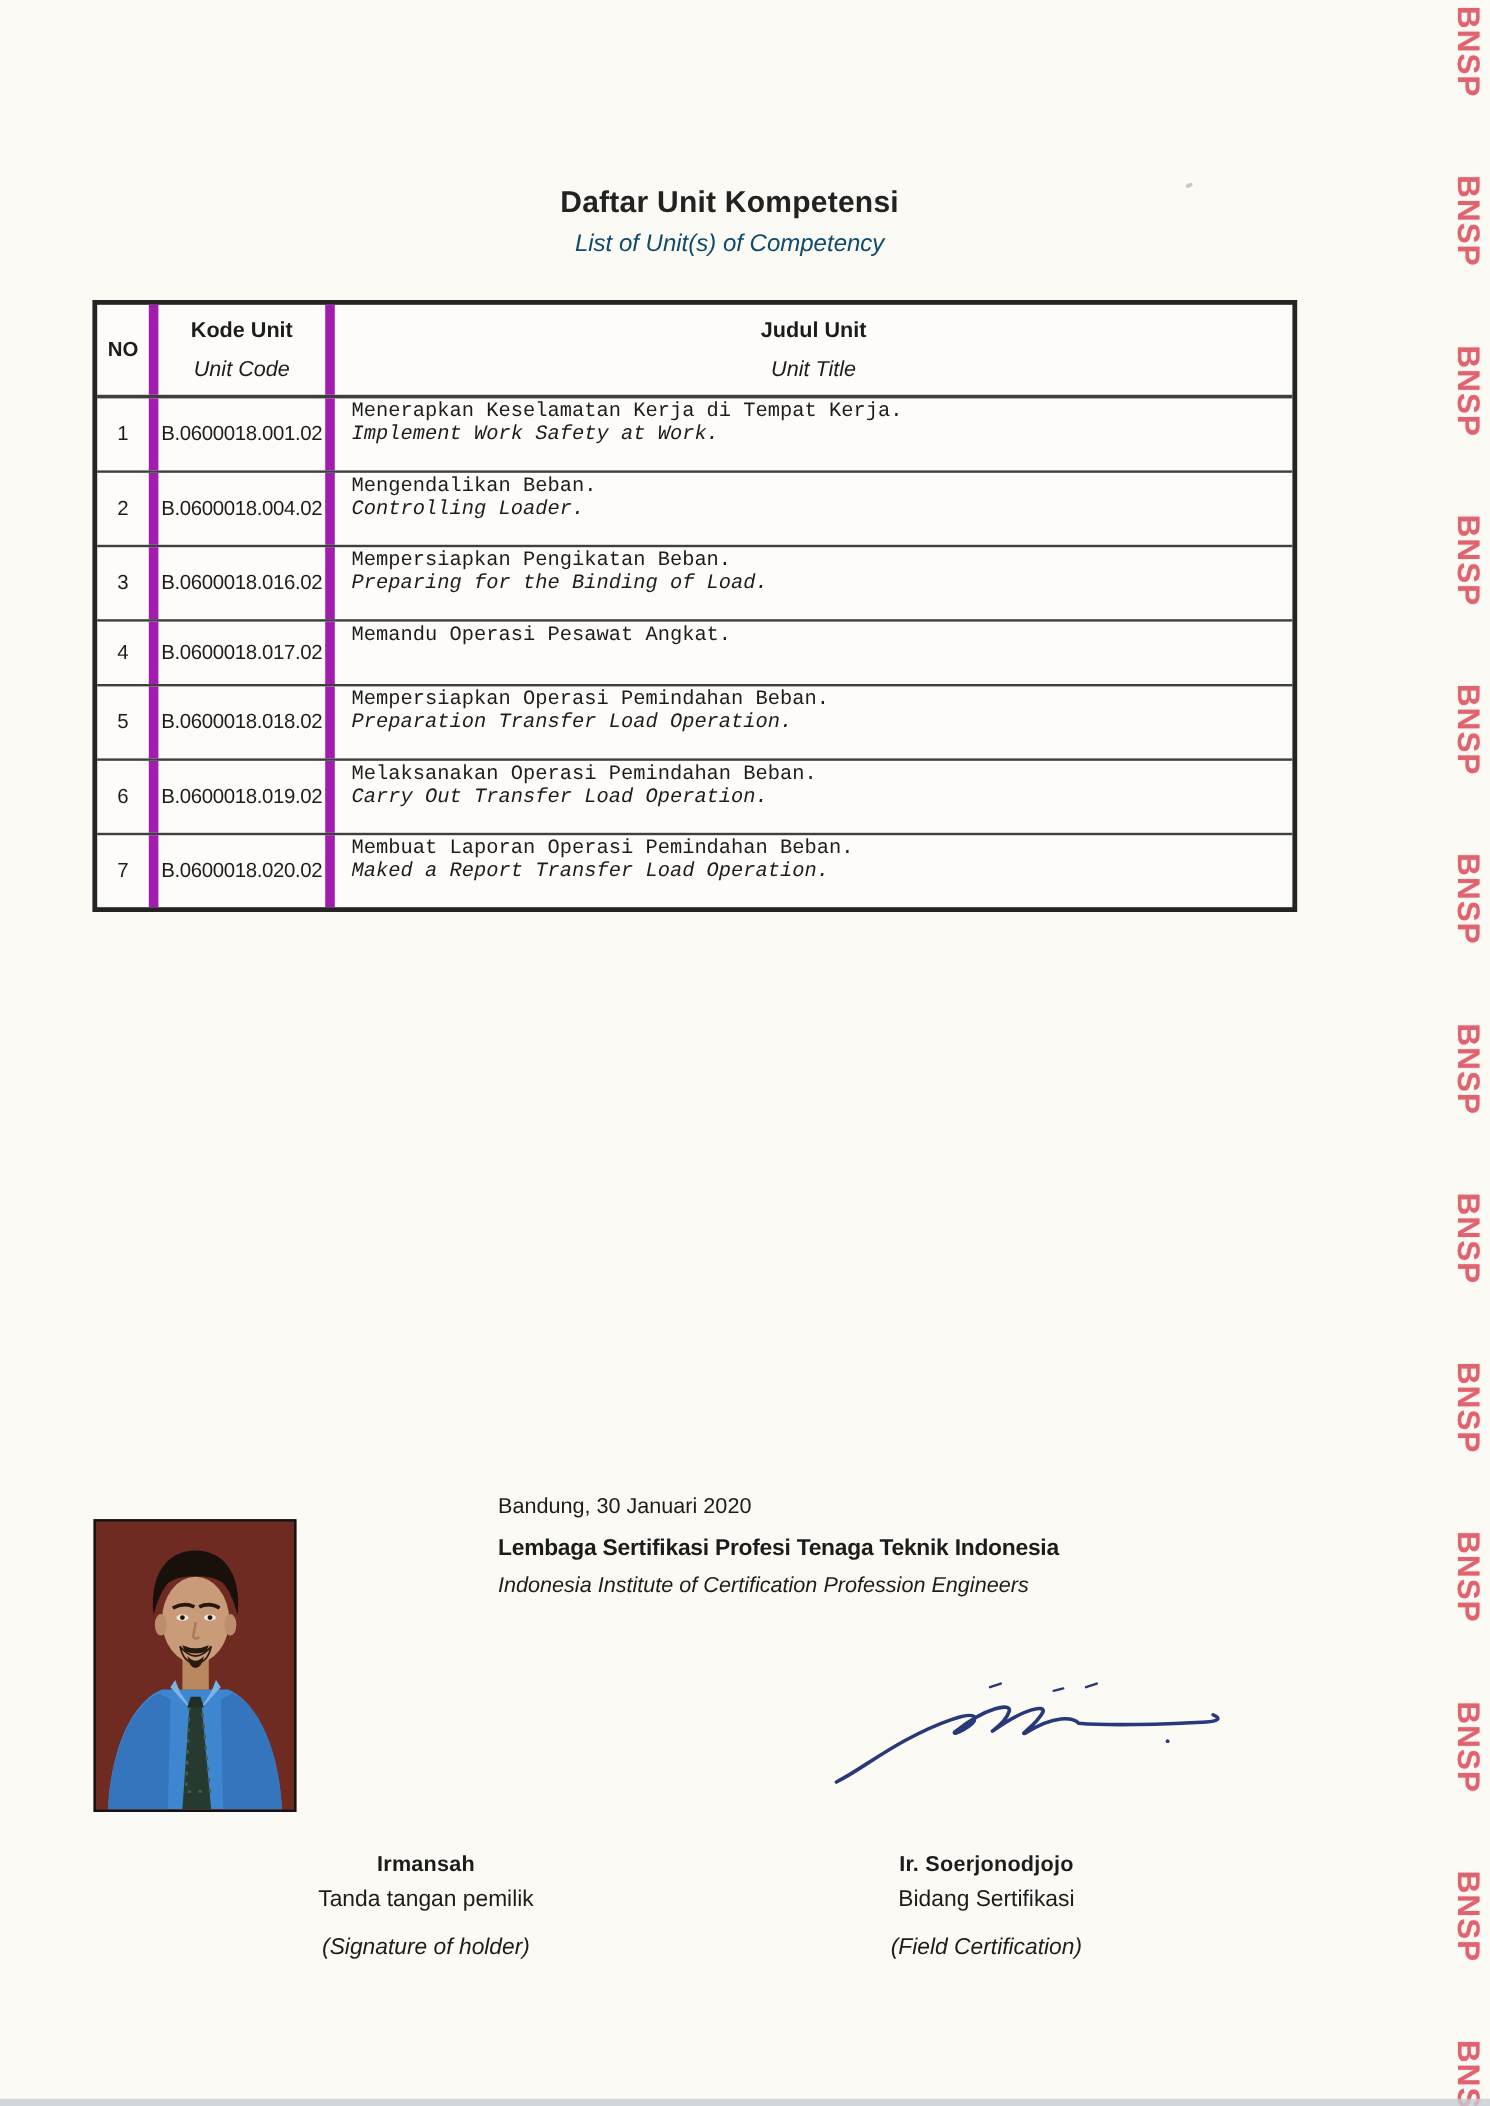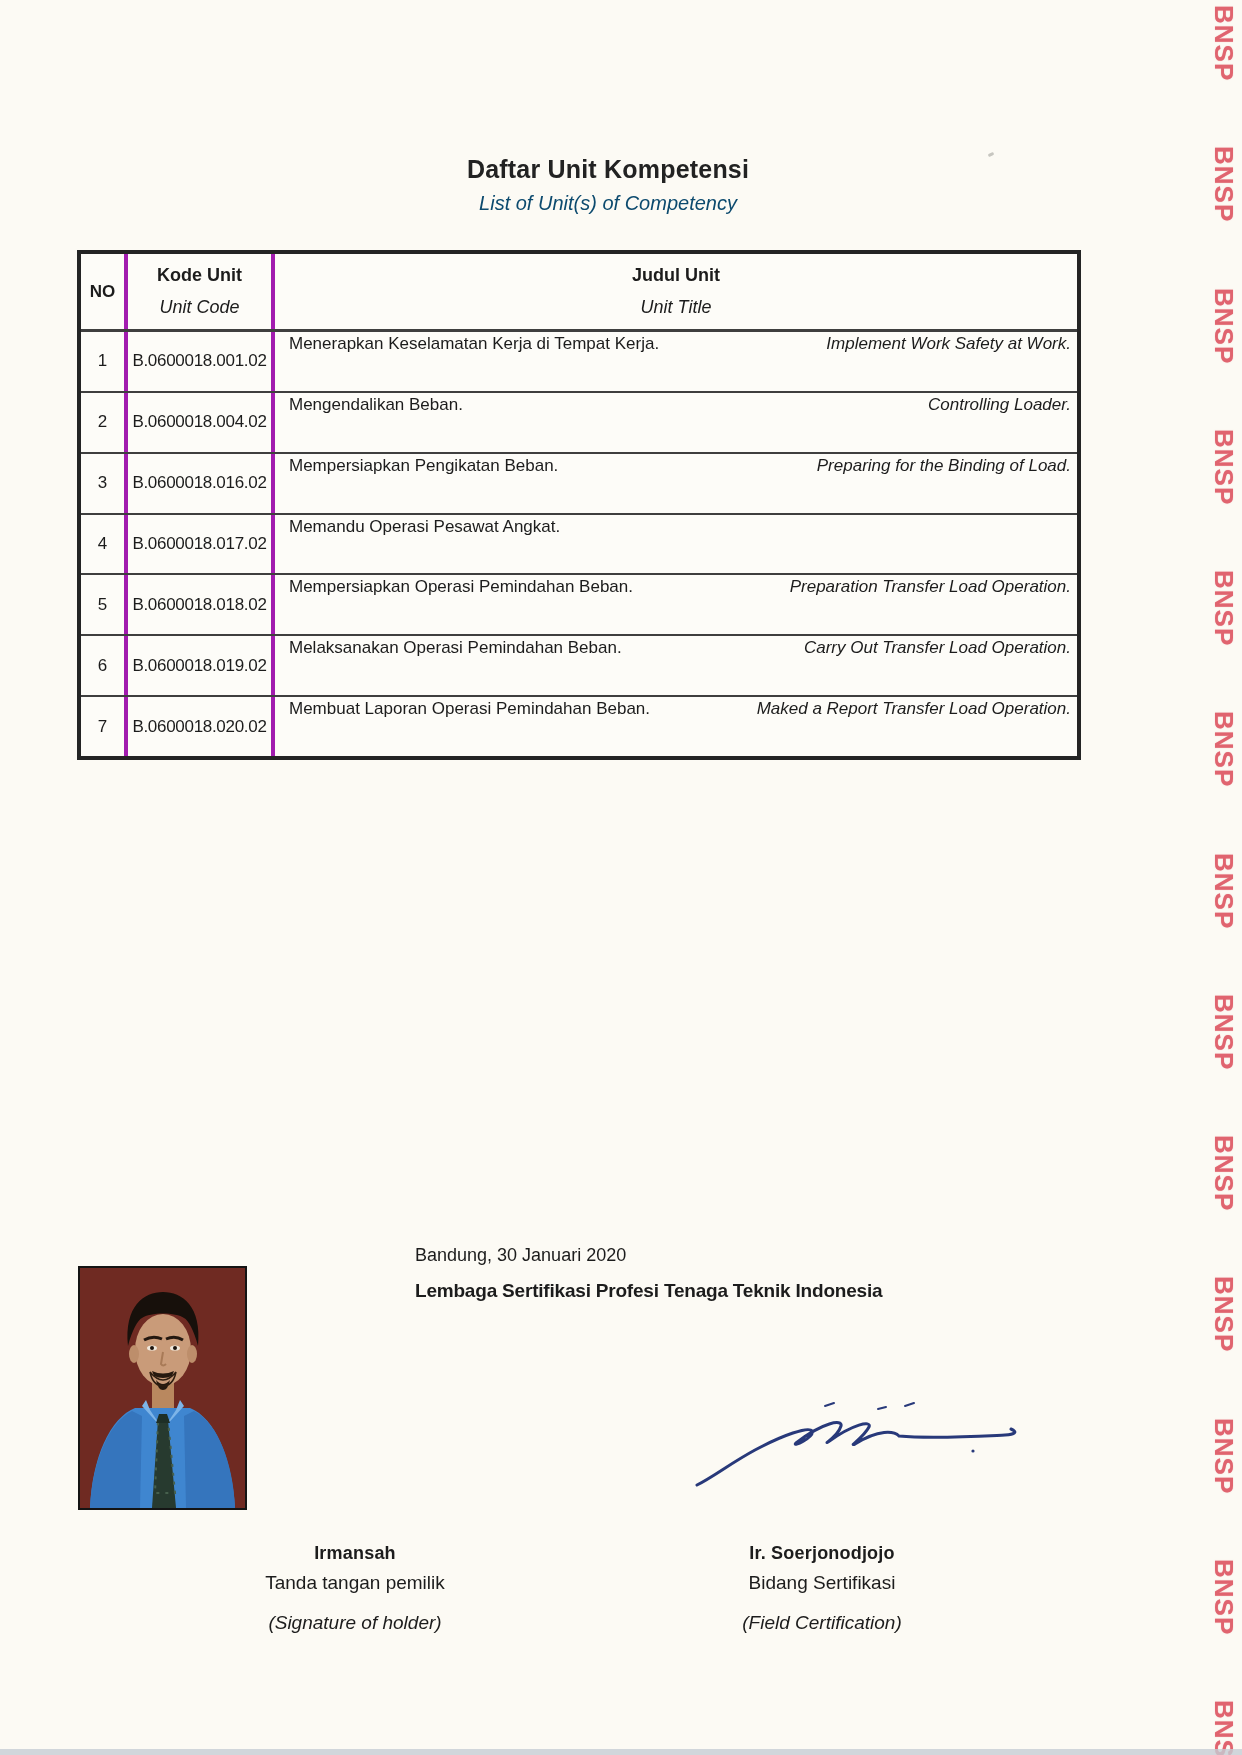"Kode Unit" .td { border-left: 4px solid #a21caf -> 8px solid #a21caf }
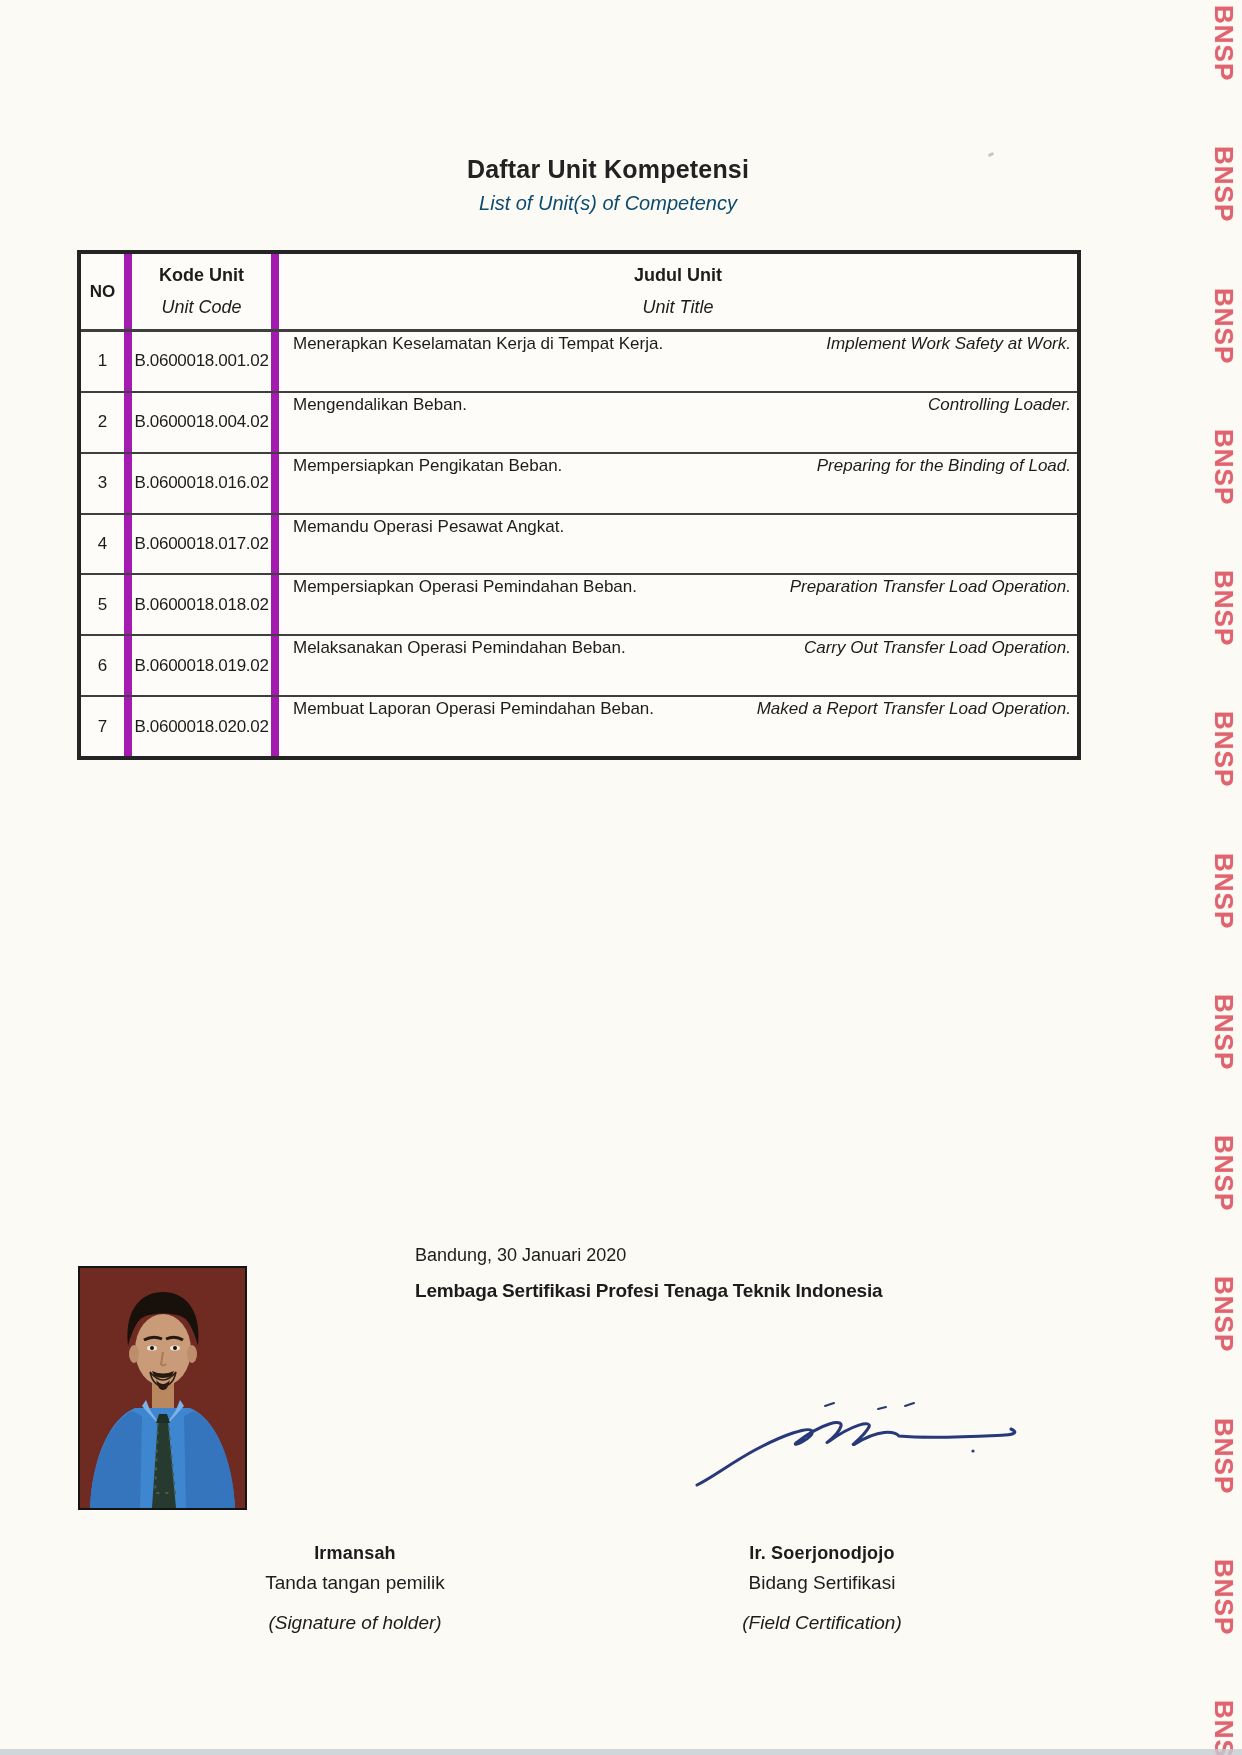"Menerapkan Keselamatan Kerja di Tempat" .c-title { flex-direction: row -> column; font-family: none -> Liberation Mono, monospace }
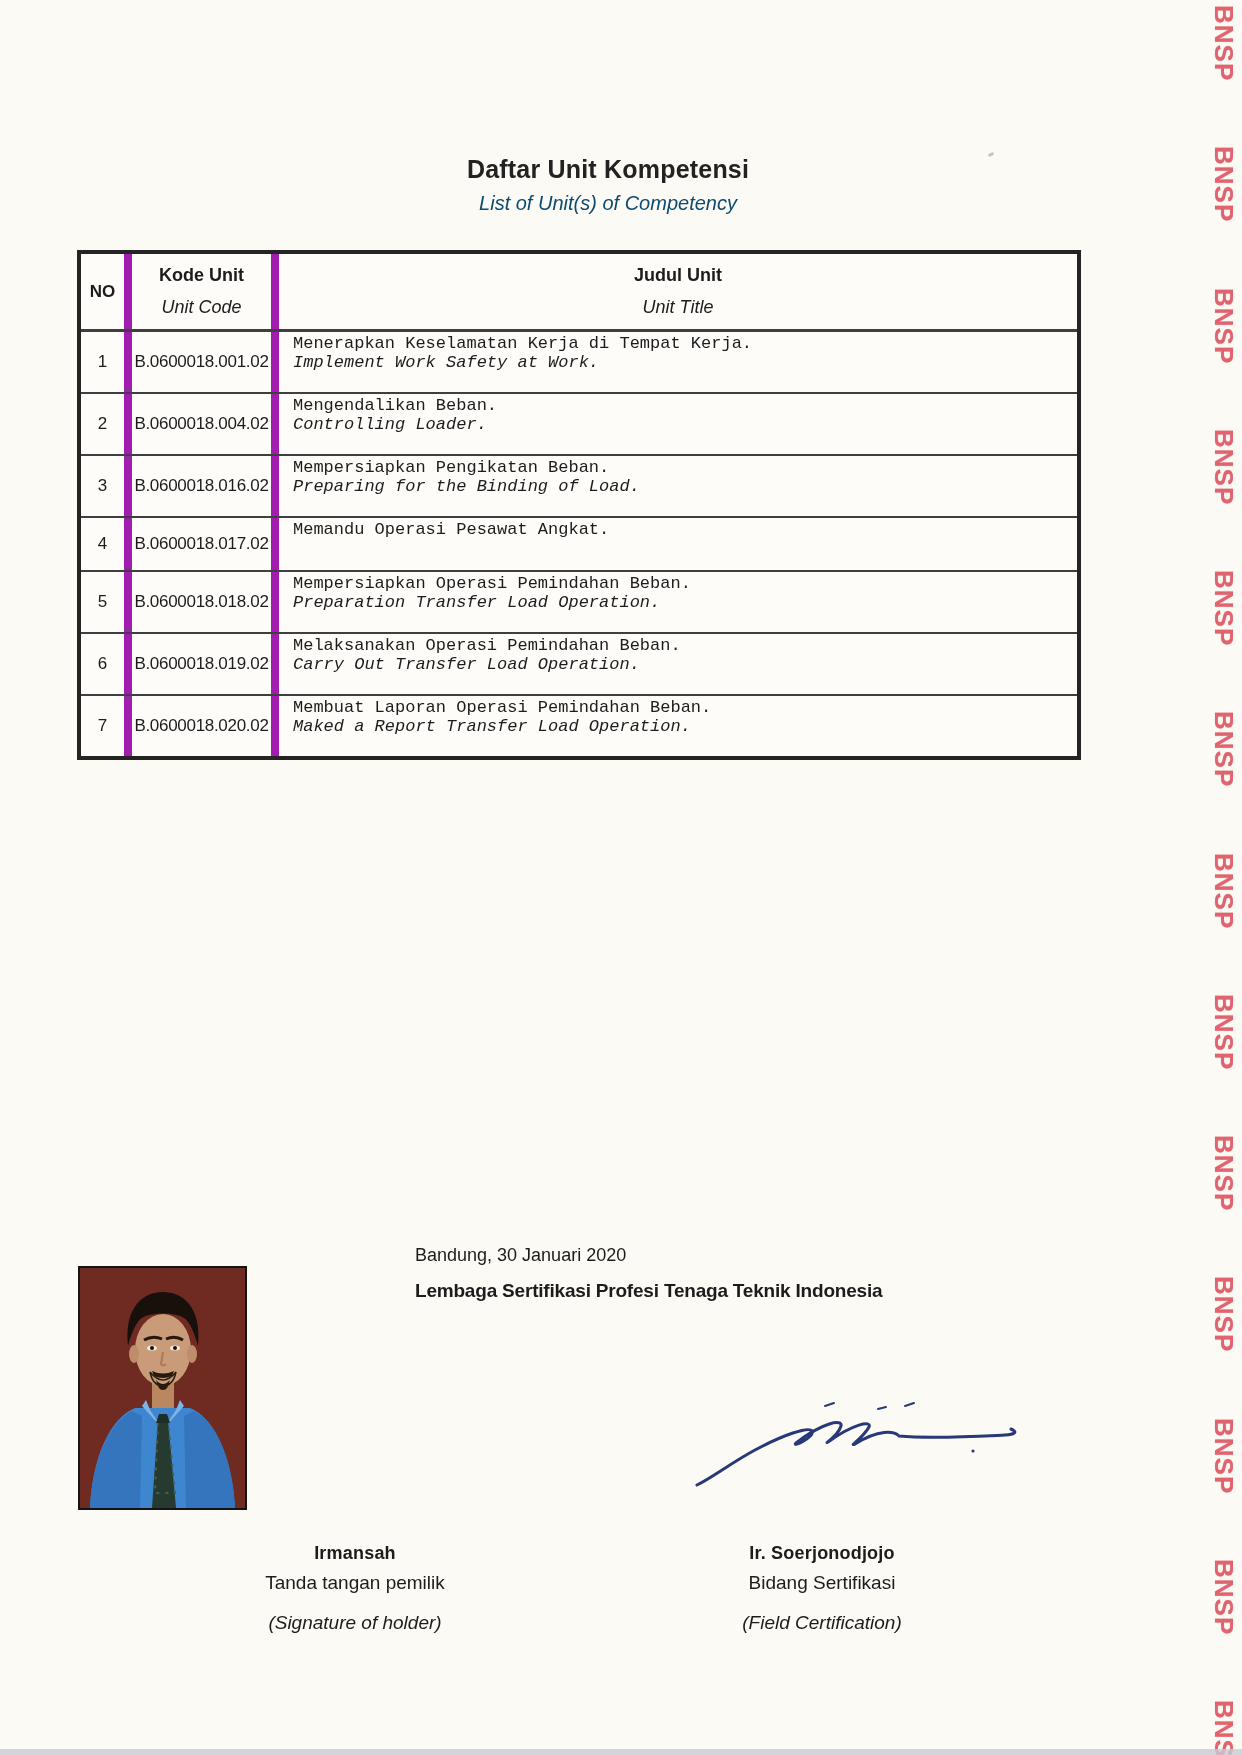"Indonesia Institute of Certification" div.iss-org-en { html: none -> <div>Indonesia Institute of Certification Profession Engineers</div> }
